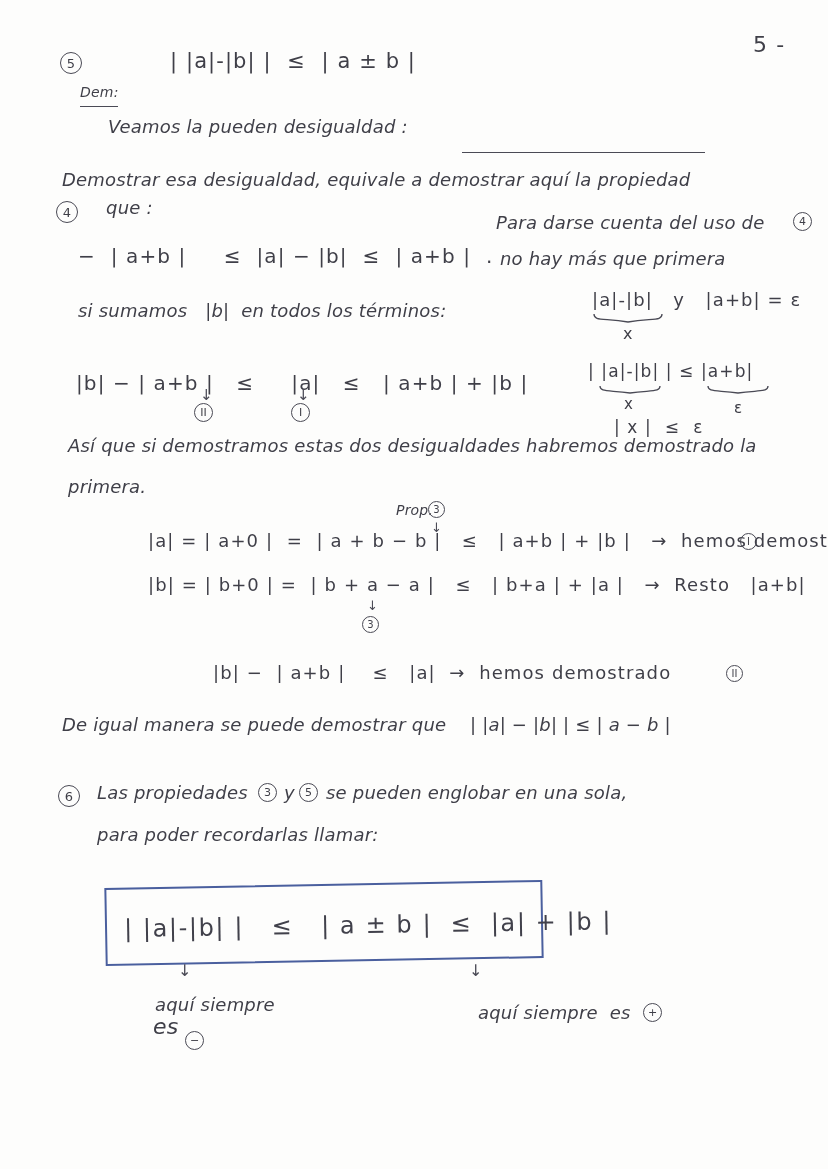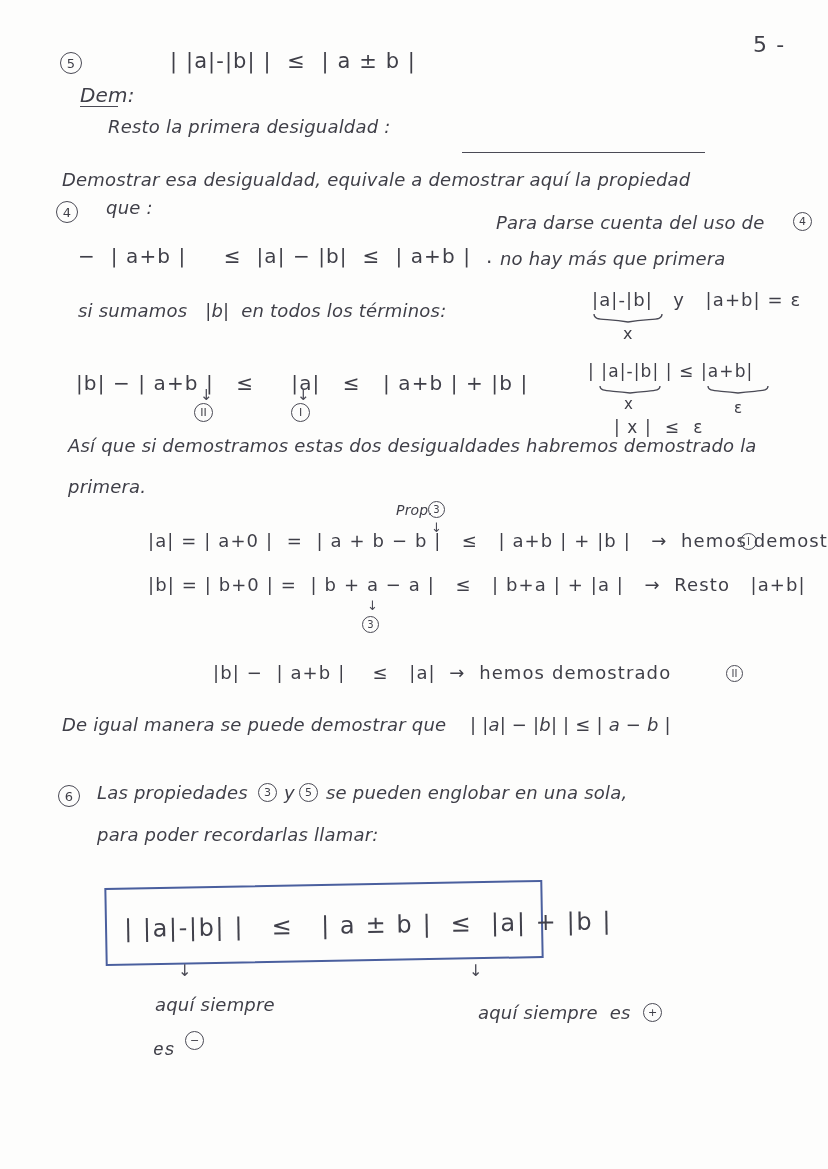"Dem:" div.t { font-size: 20px -> 14px }
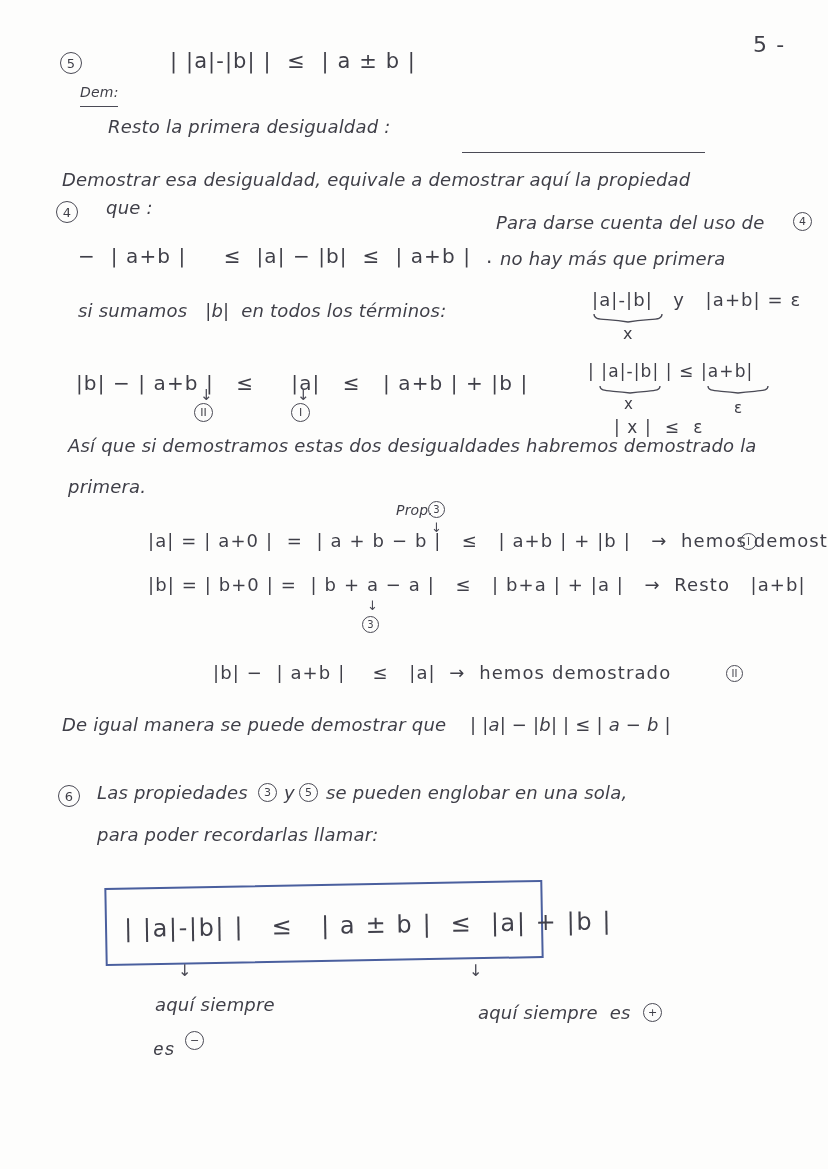"Resto la primera desigualdad :" div.t { text: Resto la primera -> Veamos la pueden }
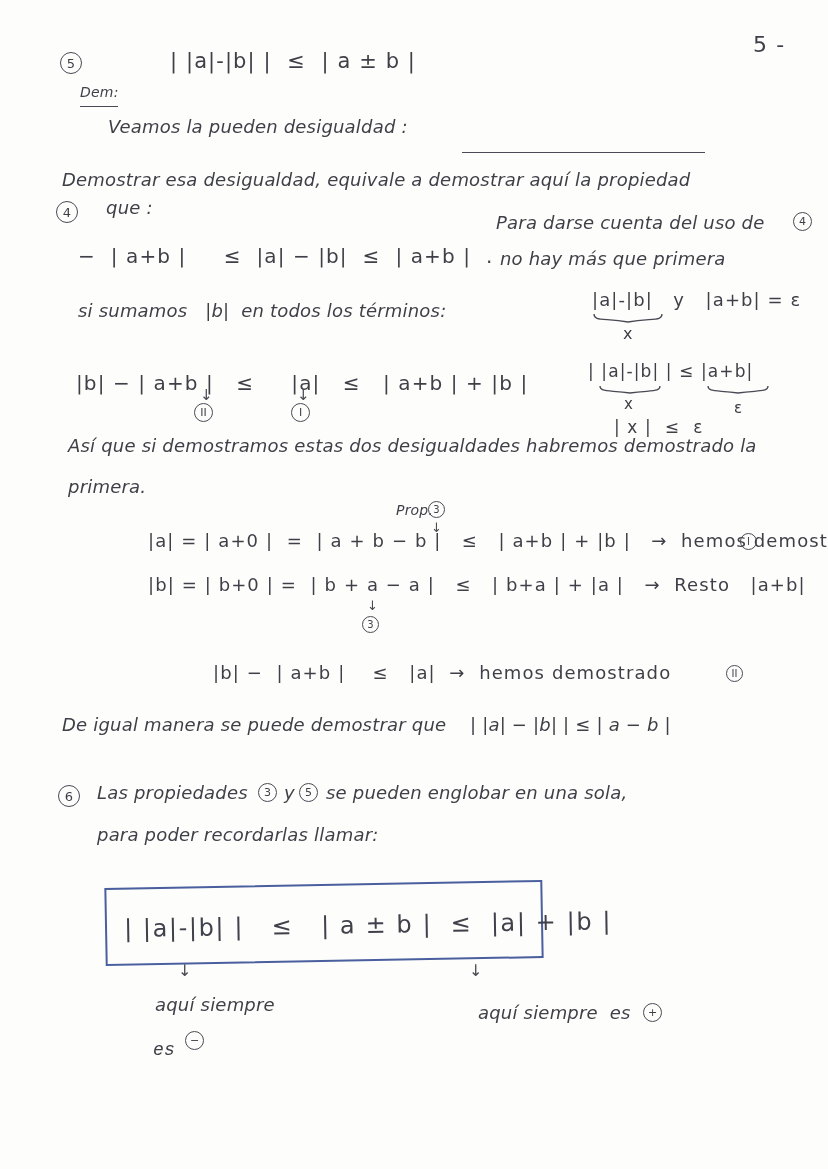"es" span.t { font-family: Liberation Mono, monospace -> none; font-size: 18px -> 22px; top: 45px -> 19px }
